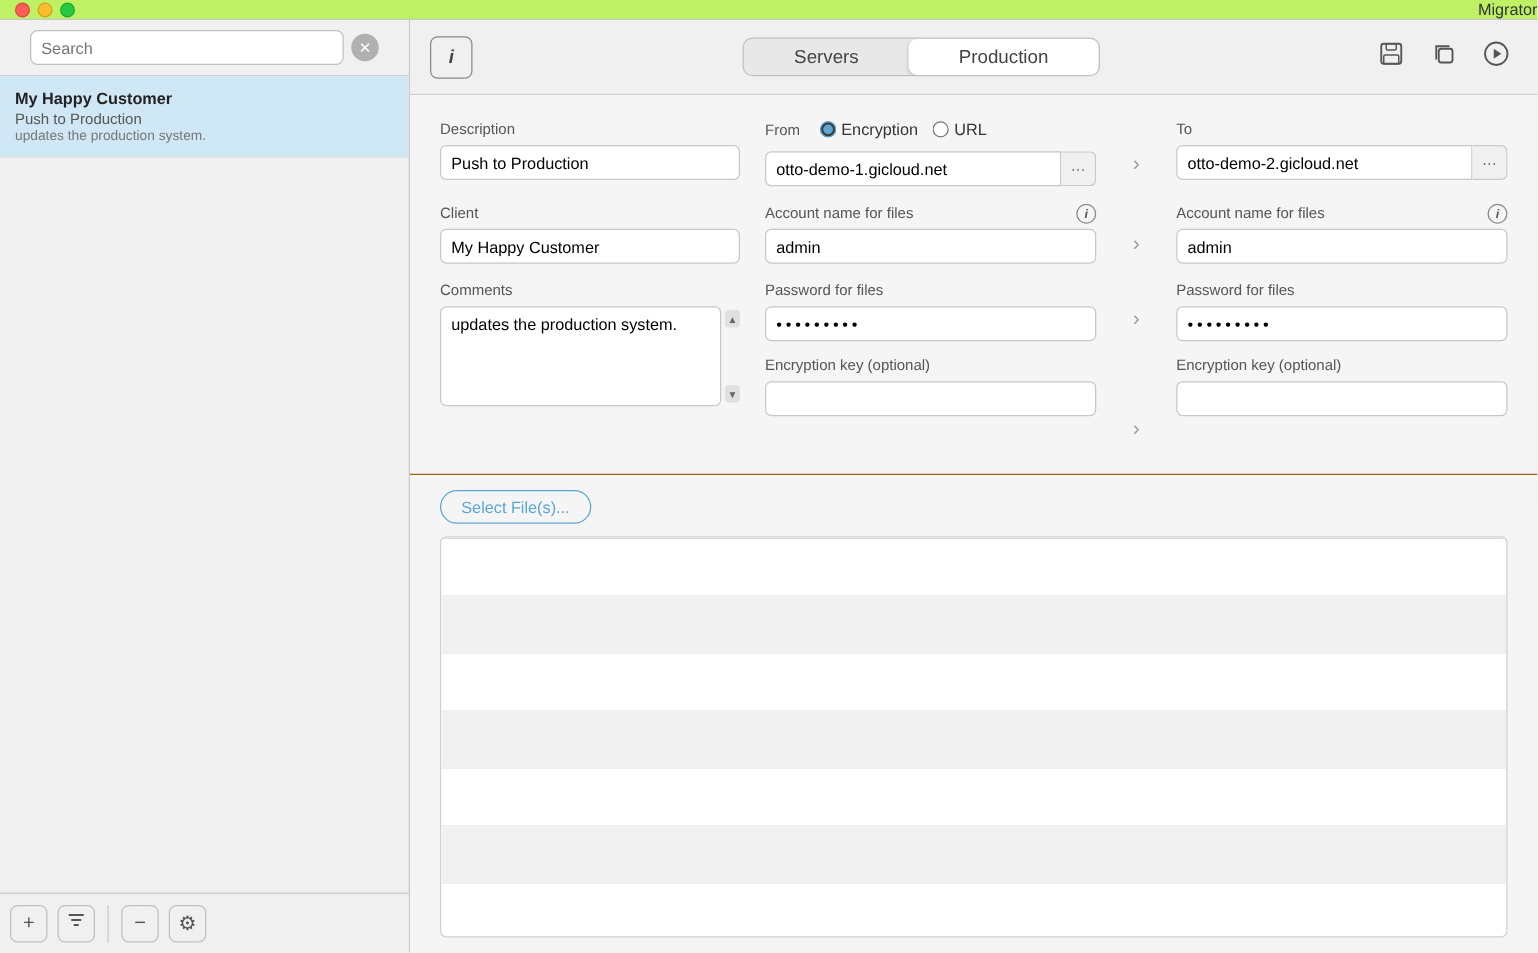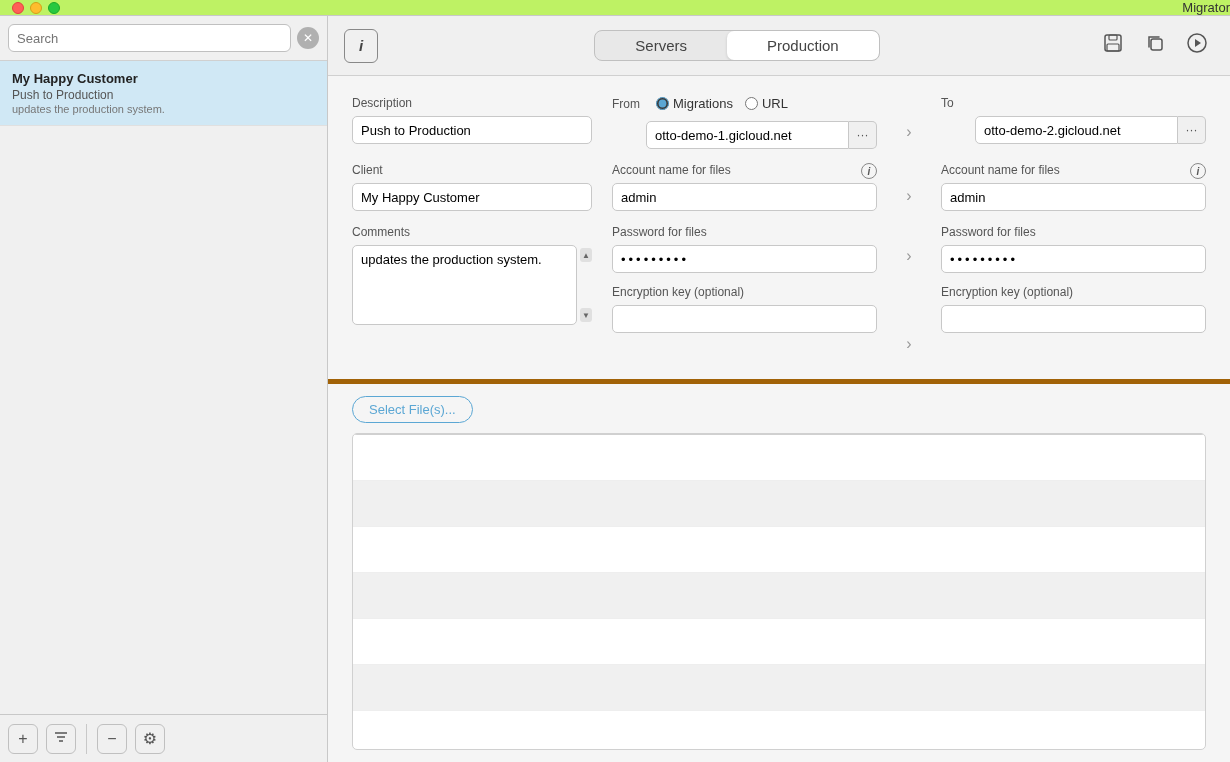"Search" .sidebar-search-bar { padding: 8px 8px -> 8px 24px }
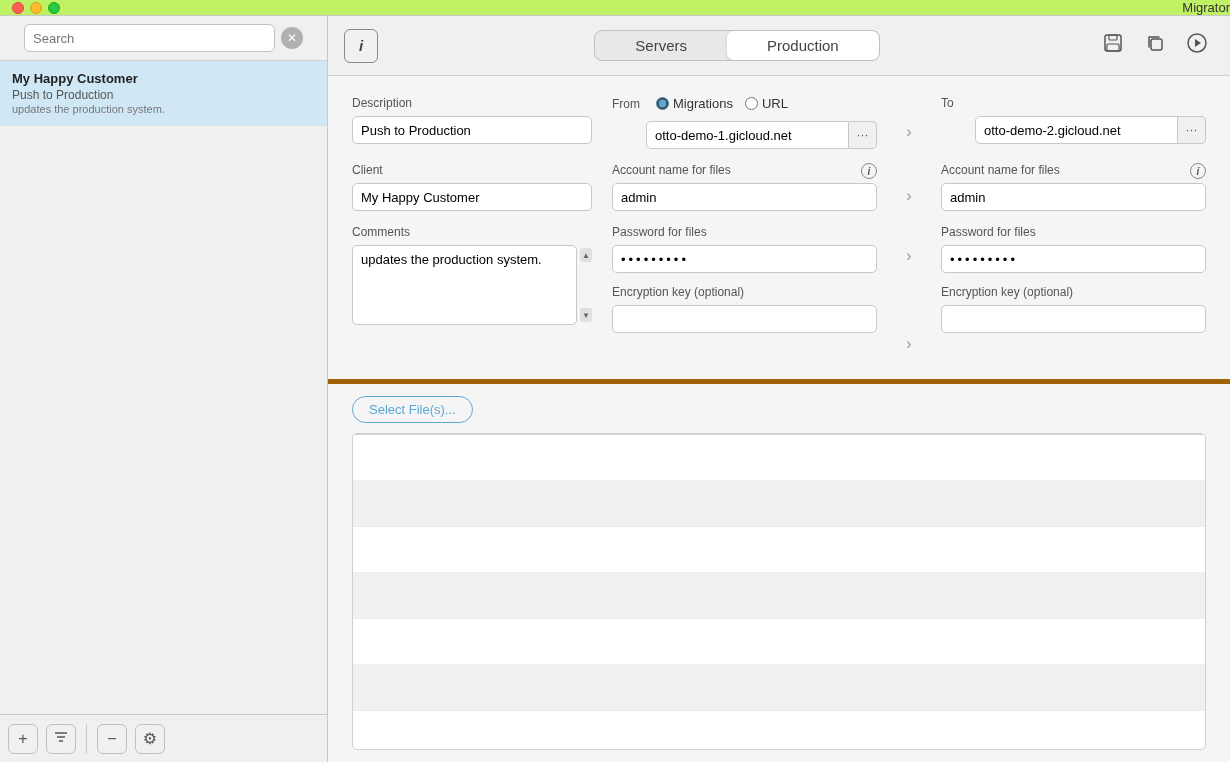"Description" .form-area { border-bottom: 5px solid #a16207 -> 1px solid #a16207 }
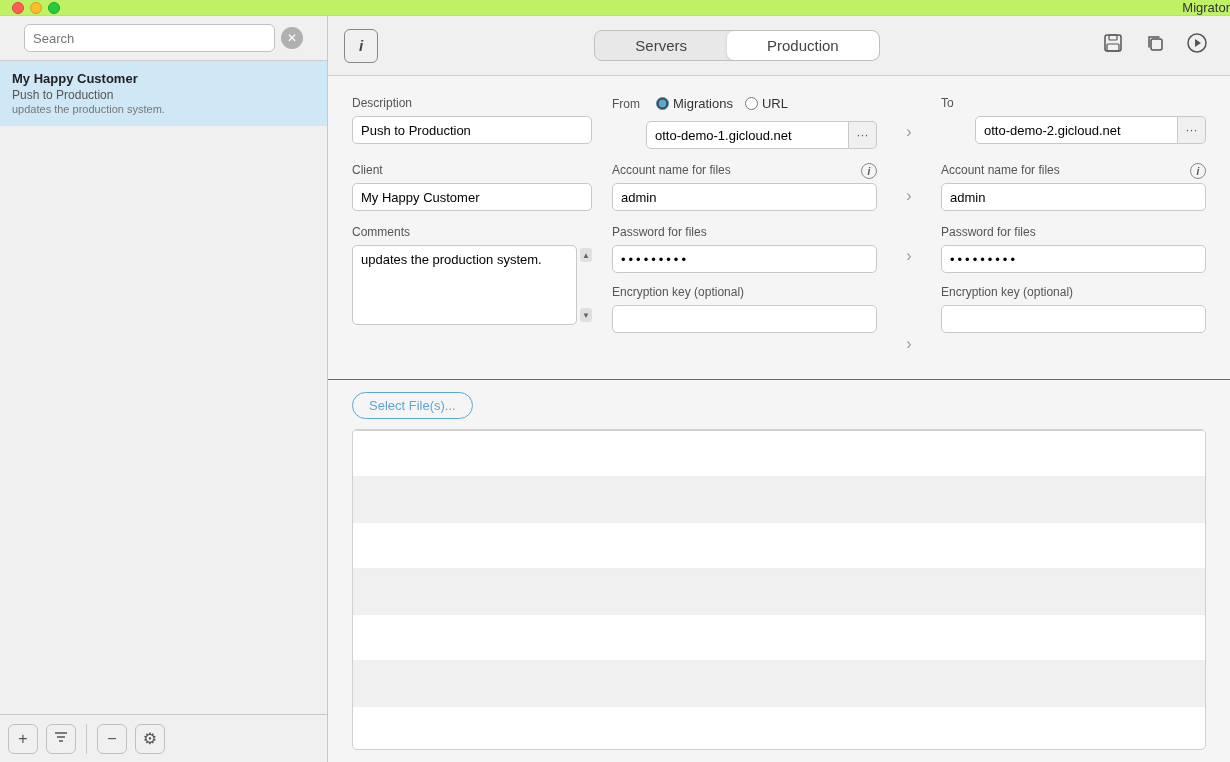"Migrations" span { text: Migrations -> Encryption }
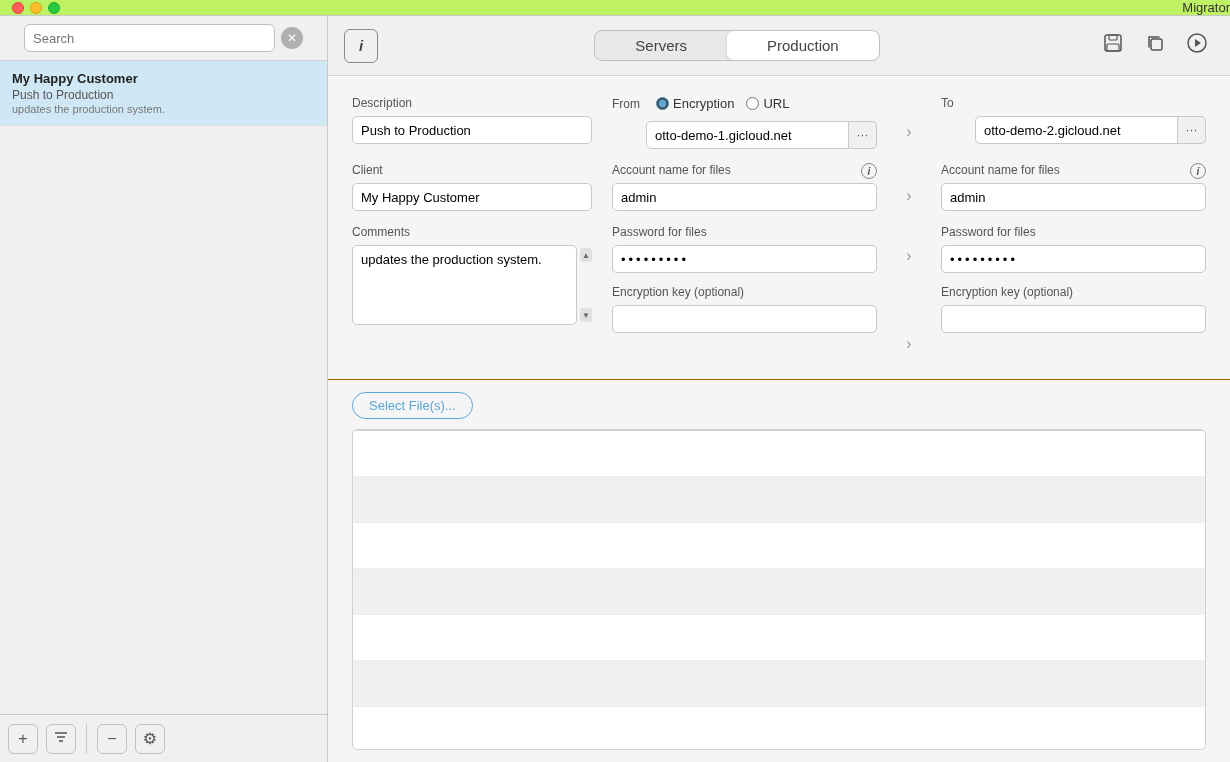"otto-demo-1.gicloud.net" .form-input-with-btn .form-input { margin-left: 34px -> none }
